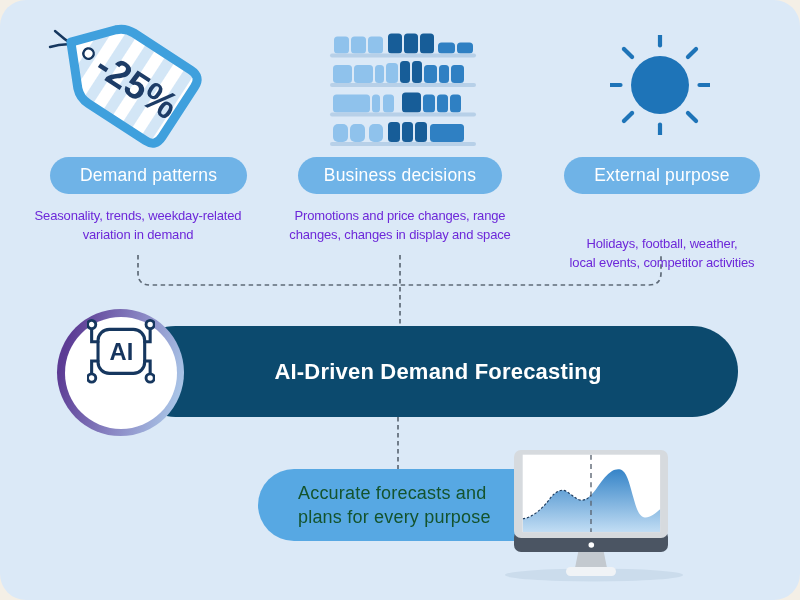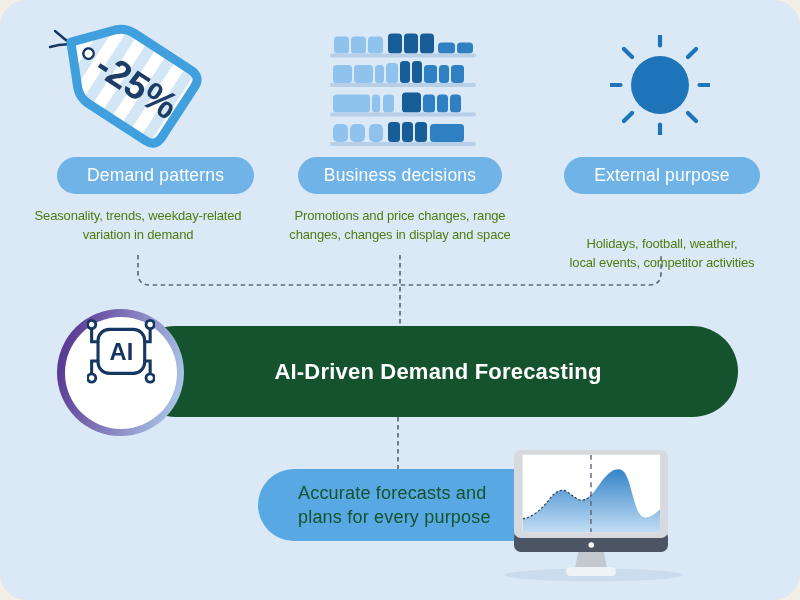"Demand patterns" .pill-1 { left: 57px -> 50px }
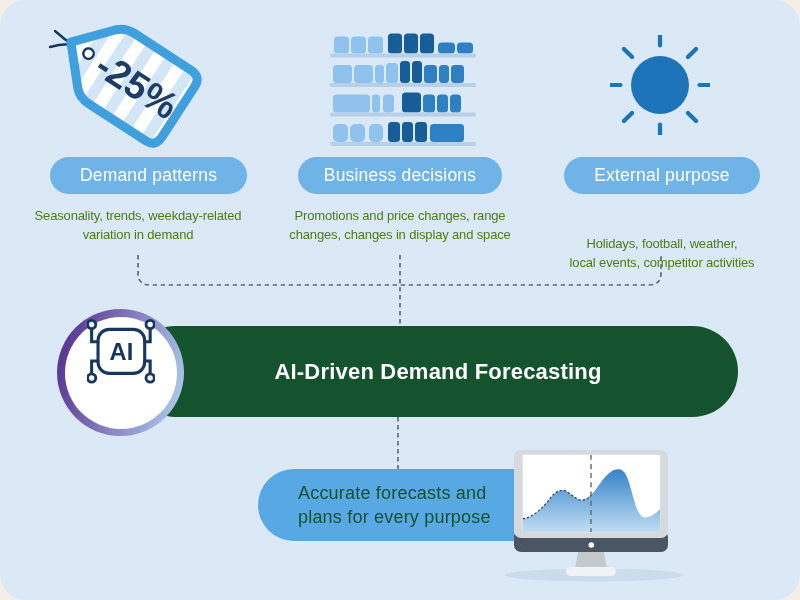"Seasonality, trends, weekday-related" .desc { color: #4d7c0f -> #6d28d9 }
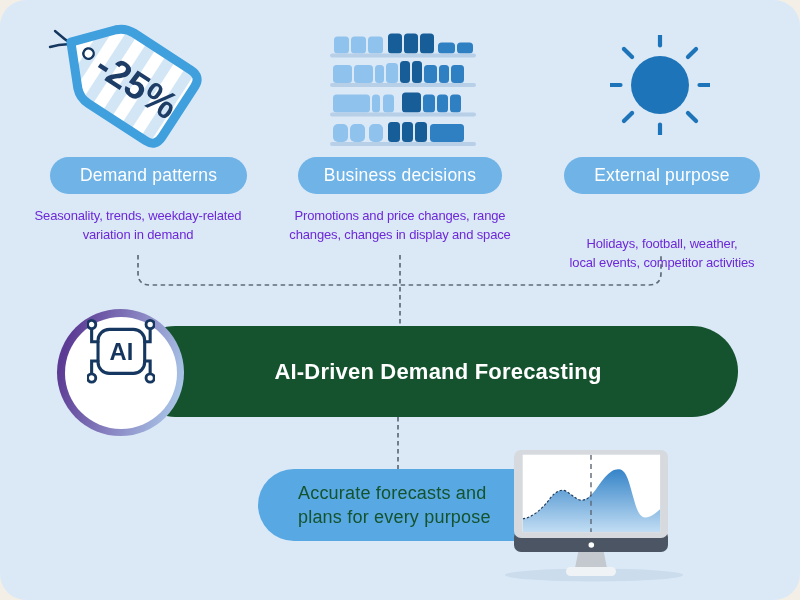"AI-Driven Demand Forecasting" .main-pill { background: #14532d -> #0c4a6e }
